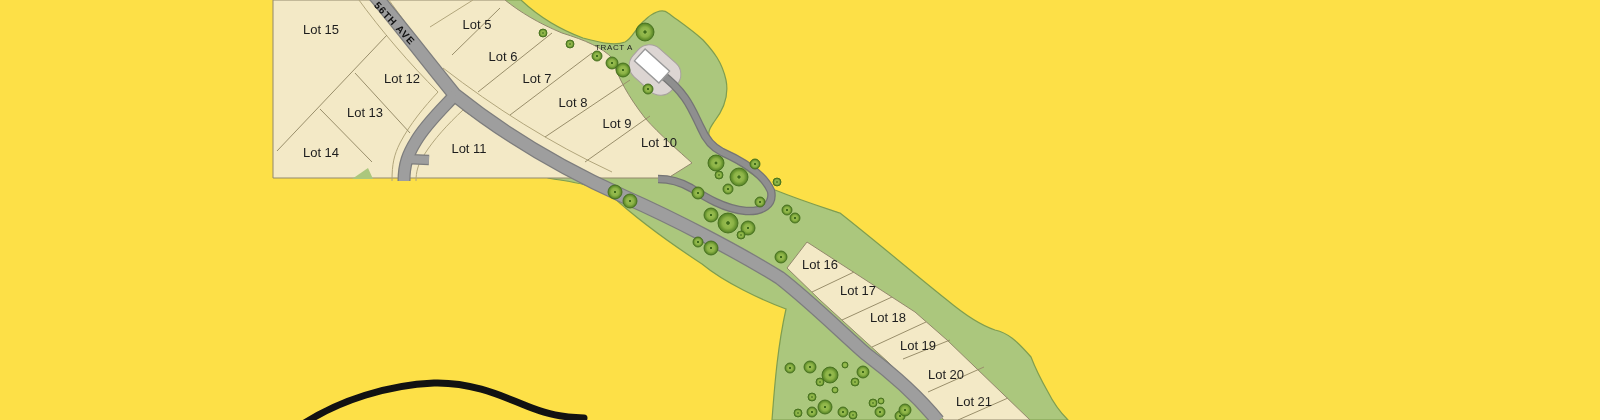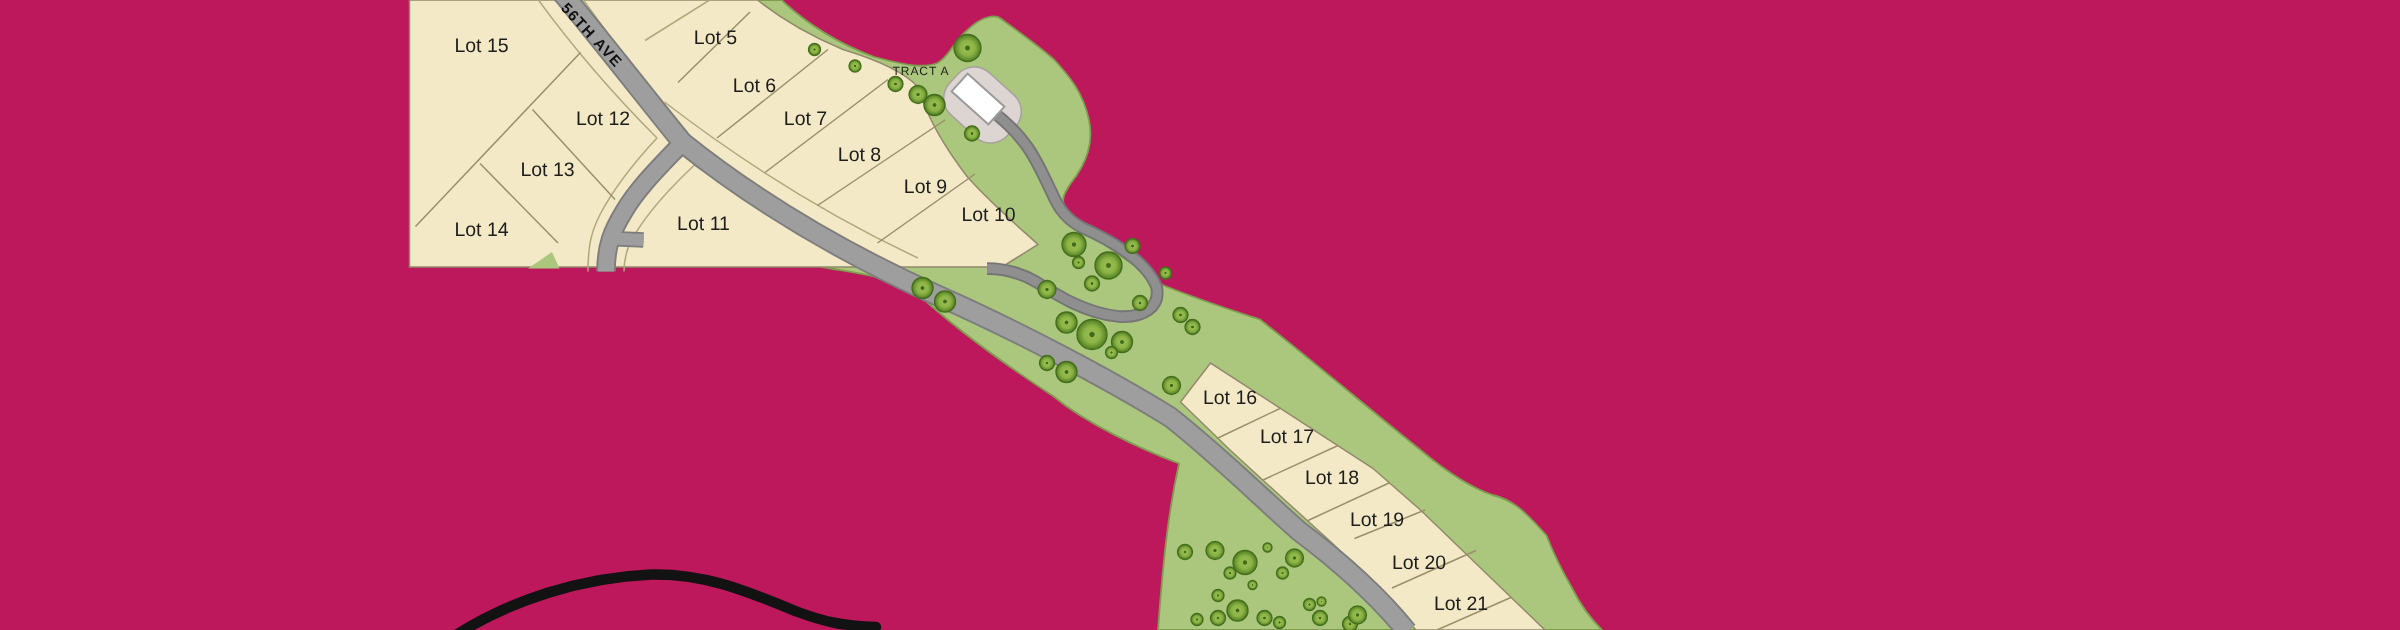"Lot 15" .canvas { background: #be185d -> #fde047 }
